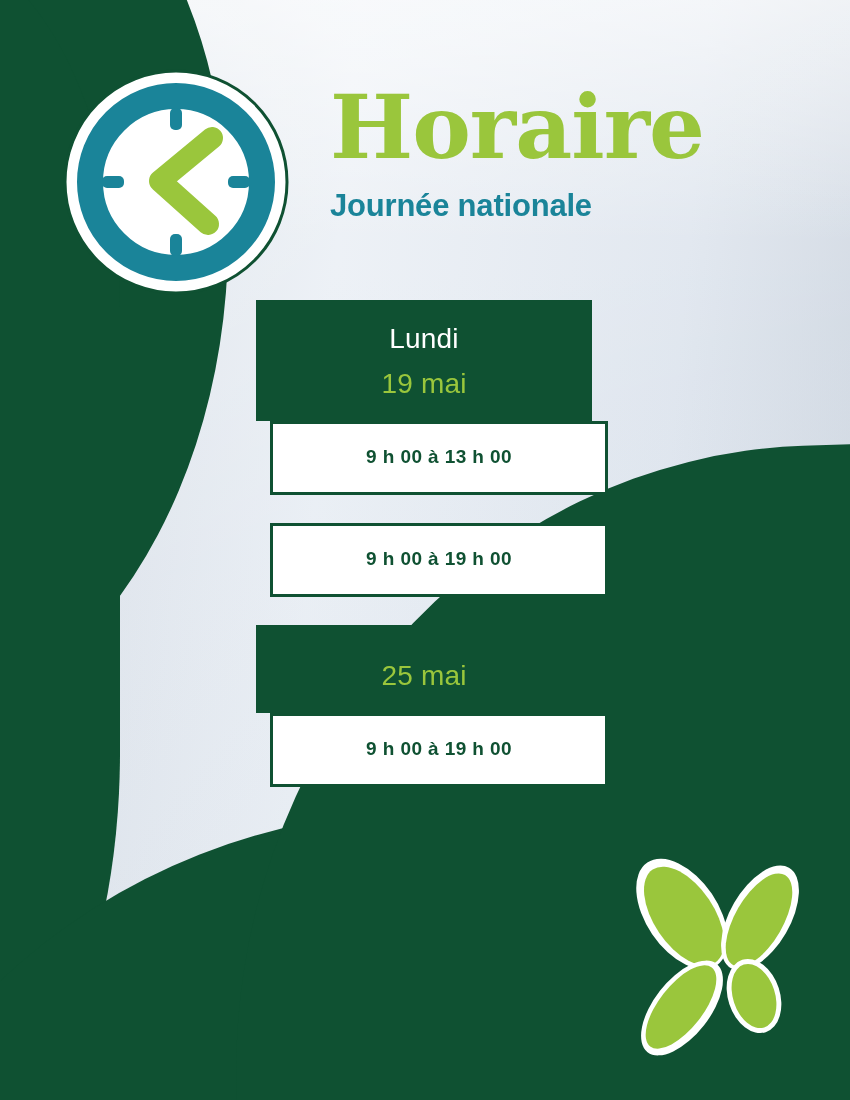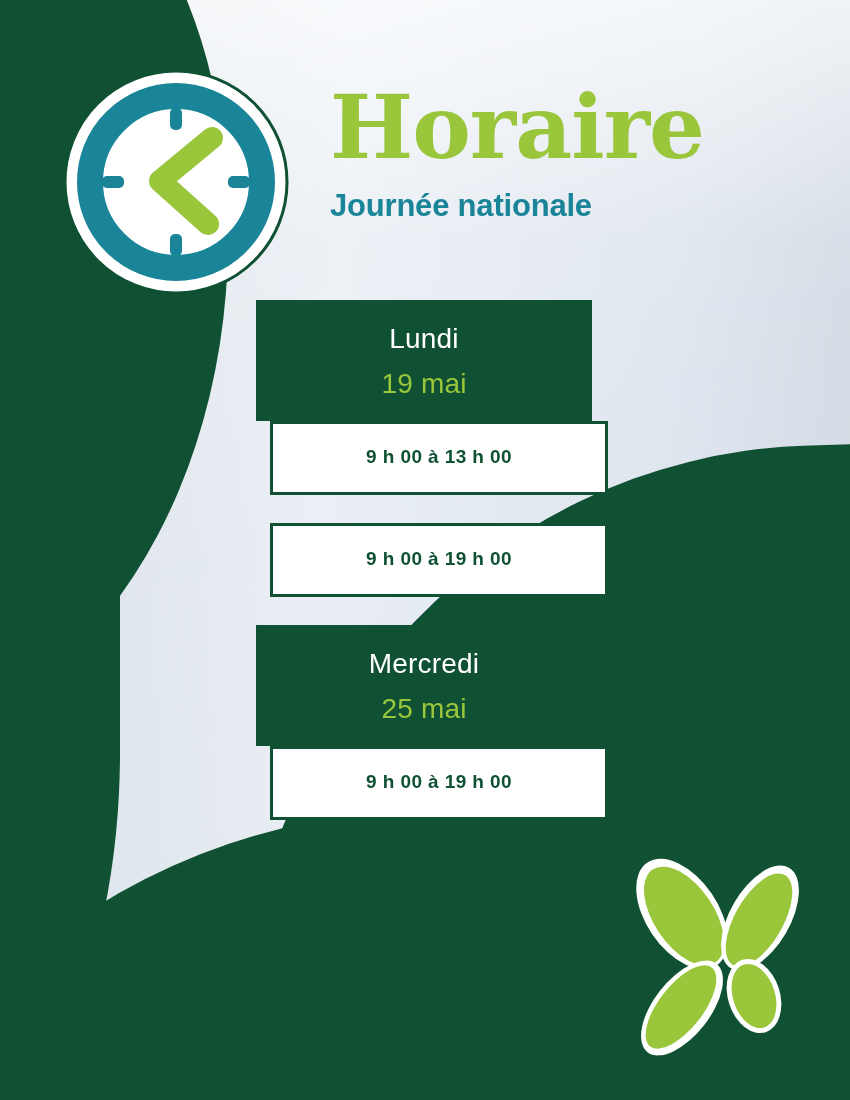"Mercredi" div.card-day { html: <div>Mercredi</div> -> none }
